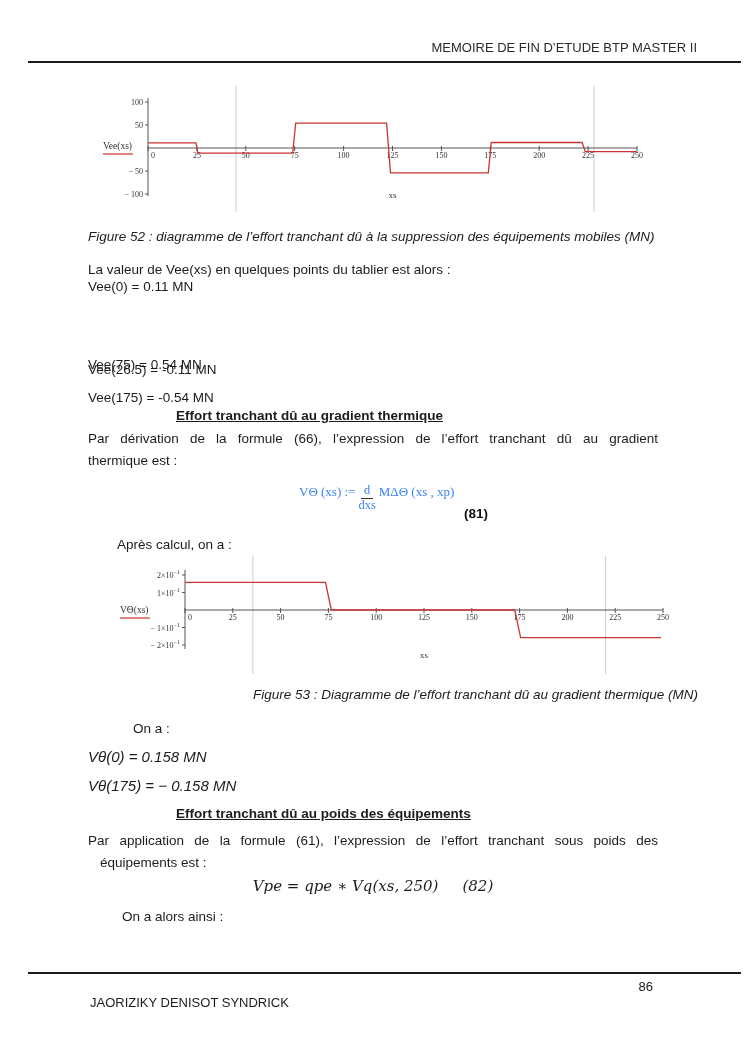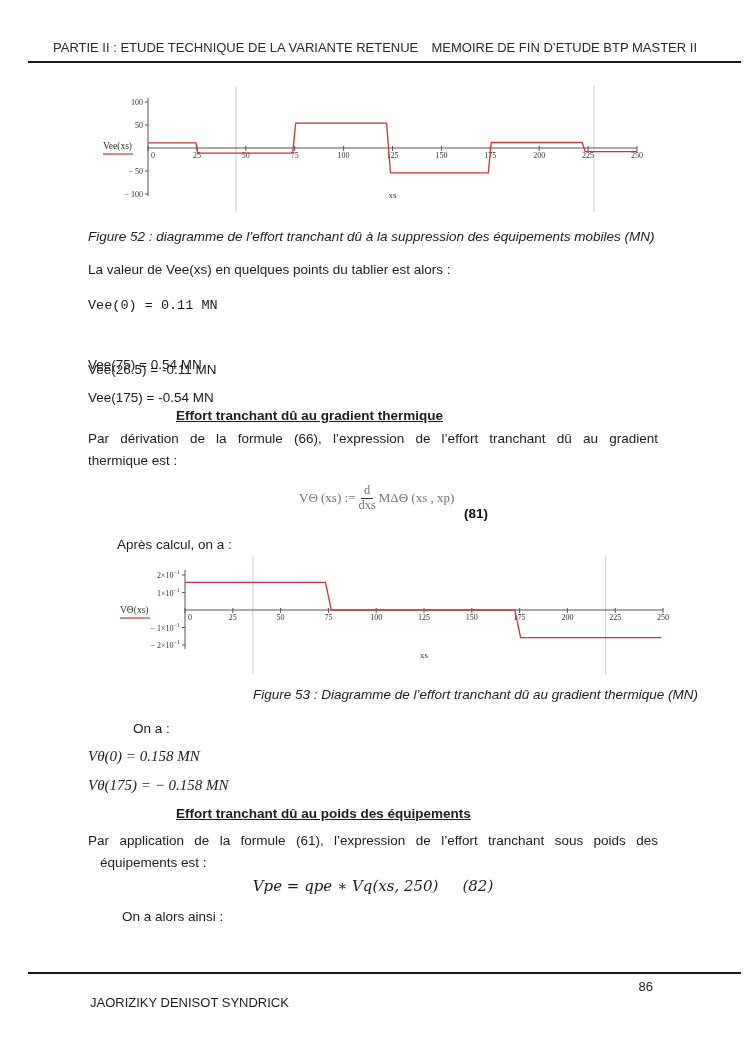"PARTIE II : ETUDE TECHNIQUE" div.abs { html: <div>PARTIE II : ETUDE TECHNIQUE DE LA VARIANTE RETENUE</div> -> none }
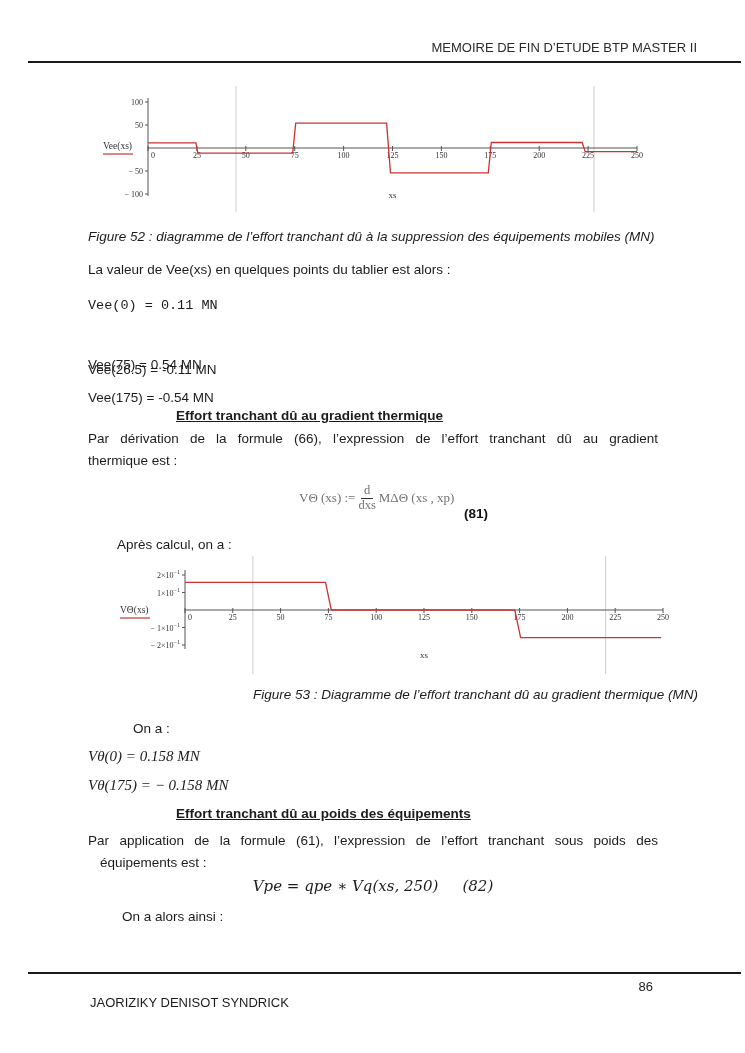"Vee(0) = 0.11 MN" div.abs { font-family: Liberation Mono, monospace -> none; top: 298px -> 279px }
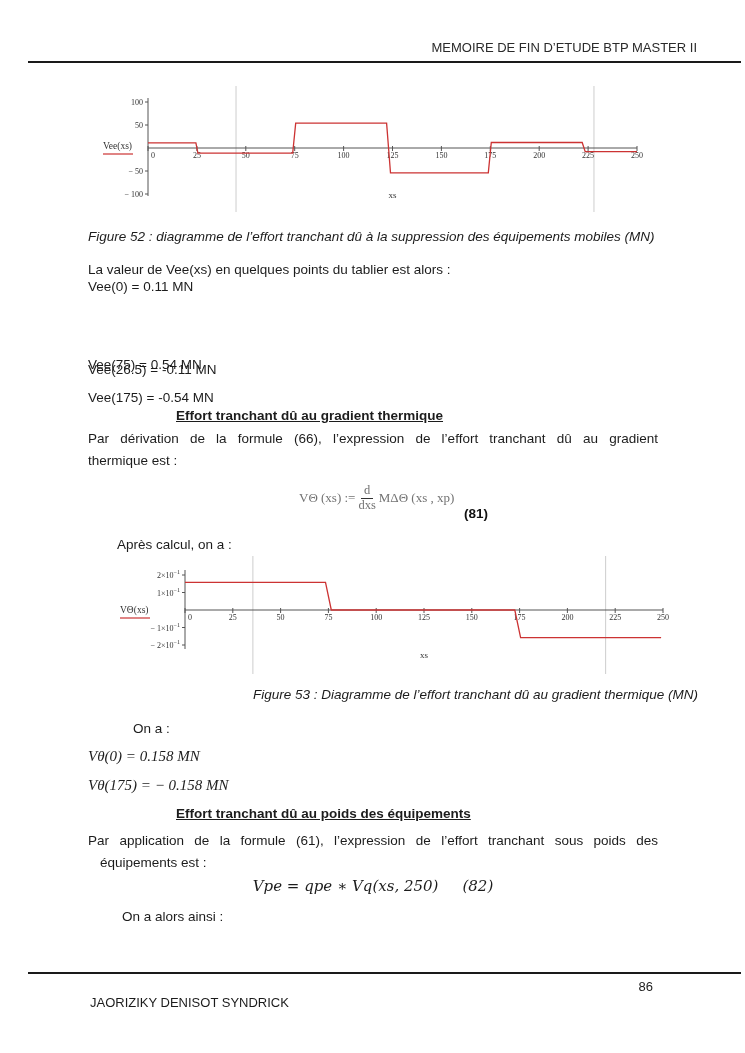"VΘ (xs) :=" .formula81 { align-items: center -> flex-start; color: #737373 -> #3b82f6 }
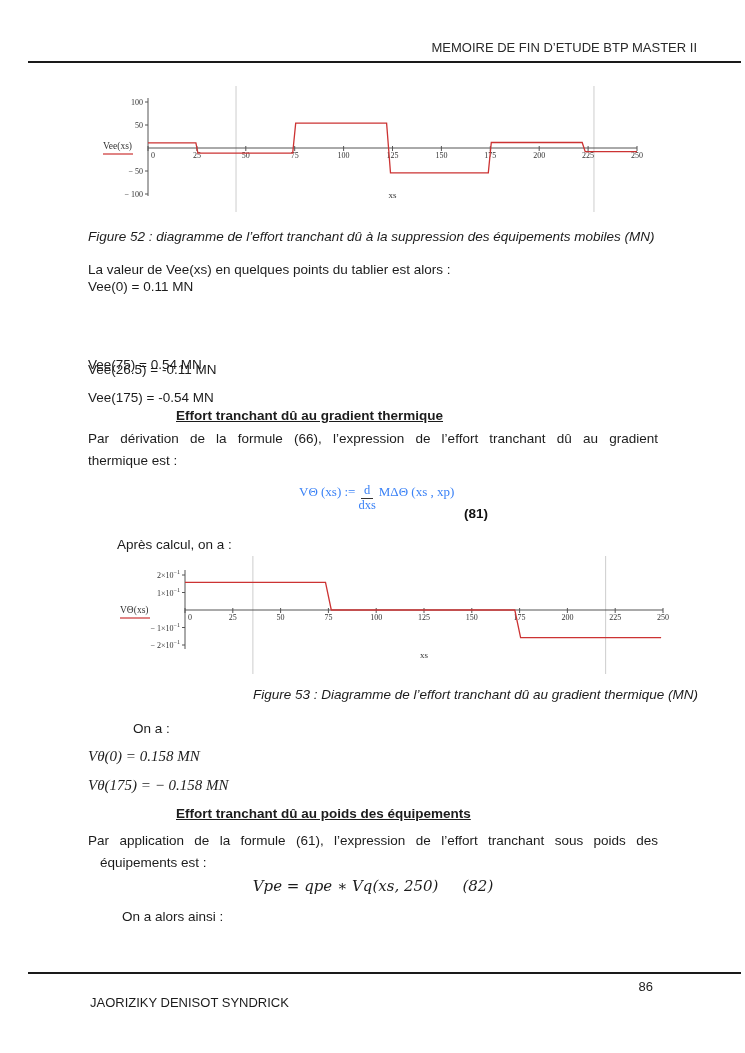"Vθ(0) = 0.158 MN" .mathline { font-family: Liberation Serif, serif -> Liberation Sans, sans-serif }
